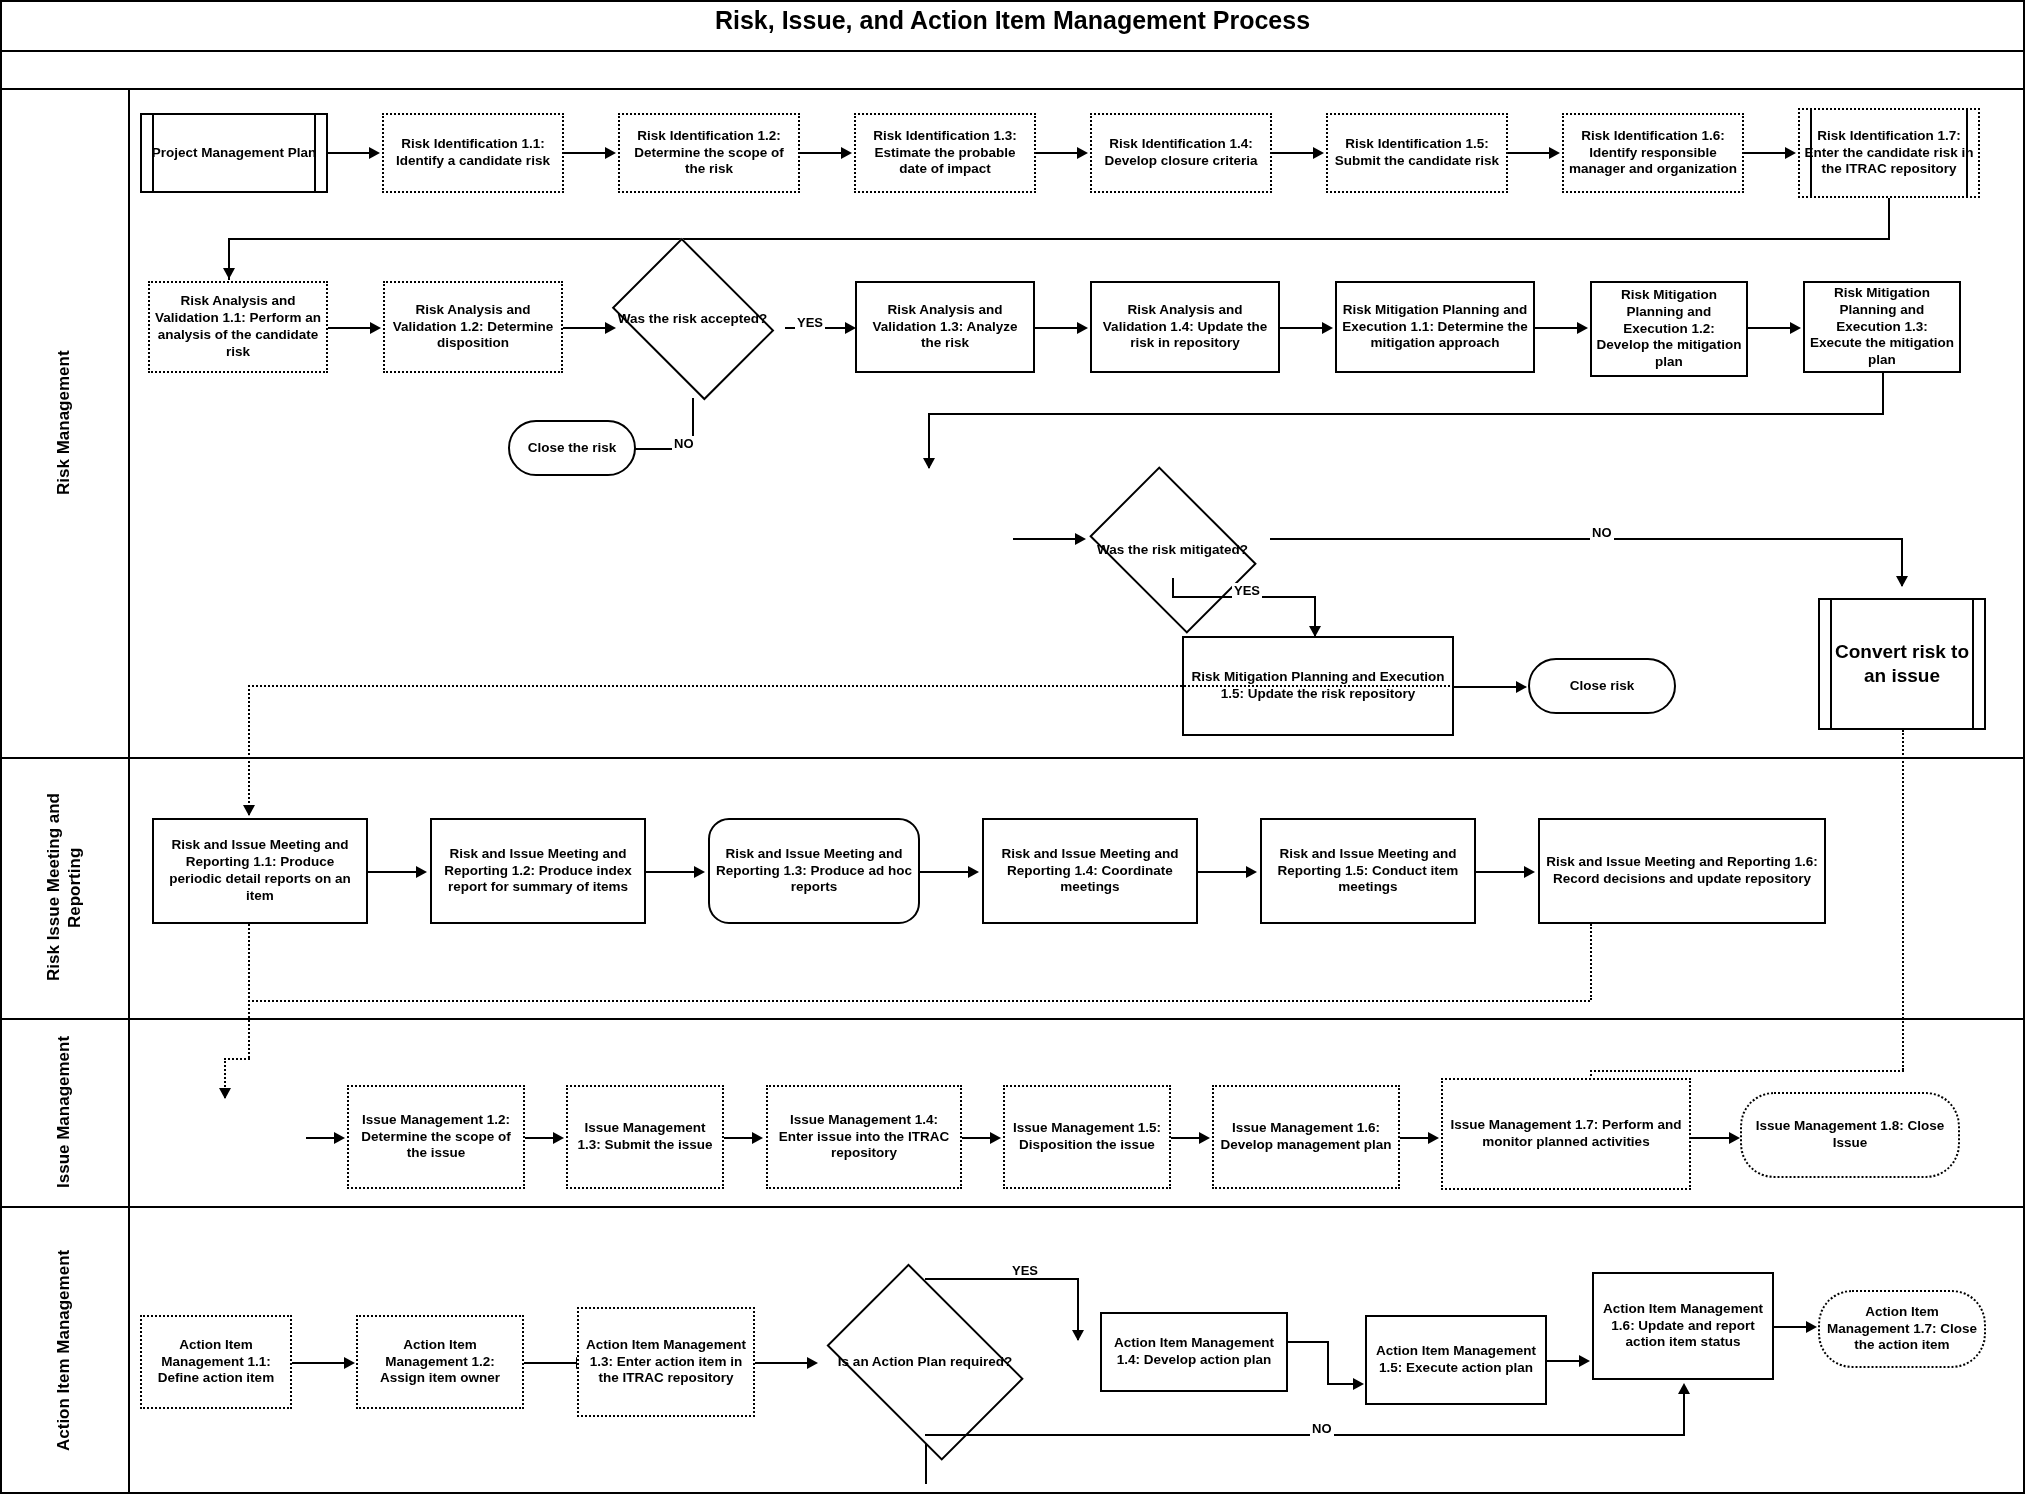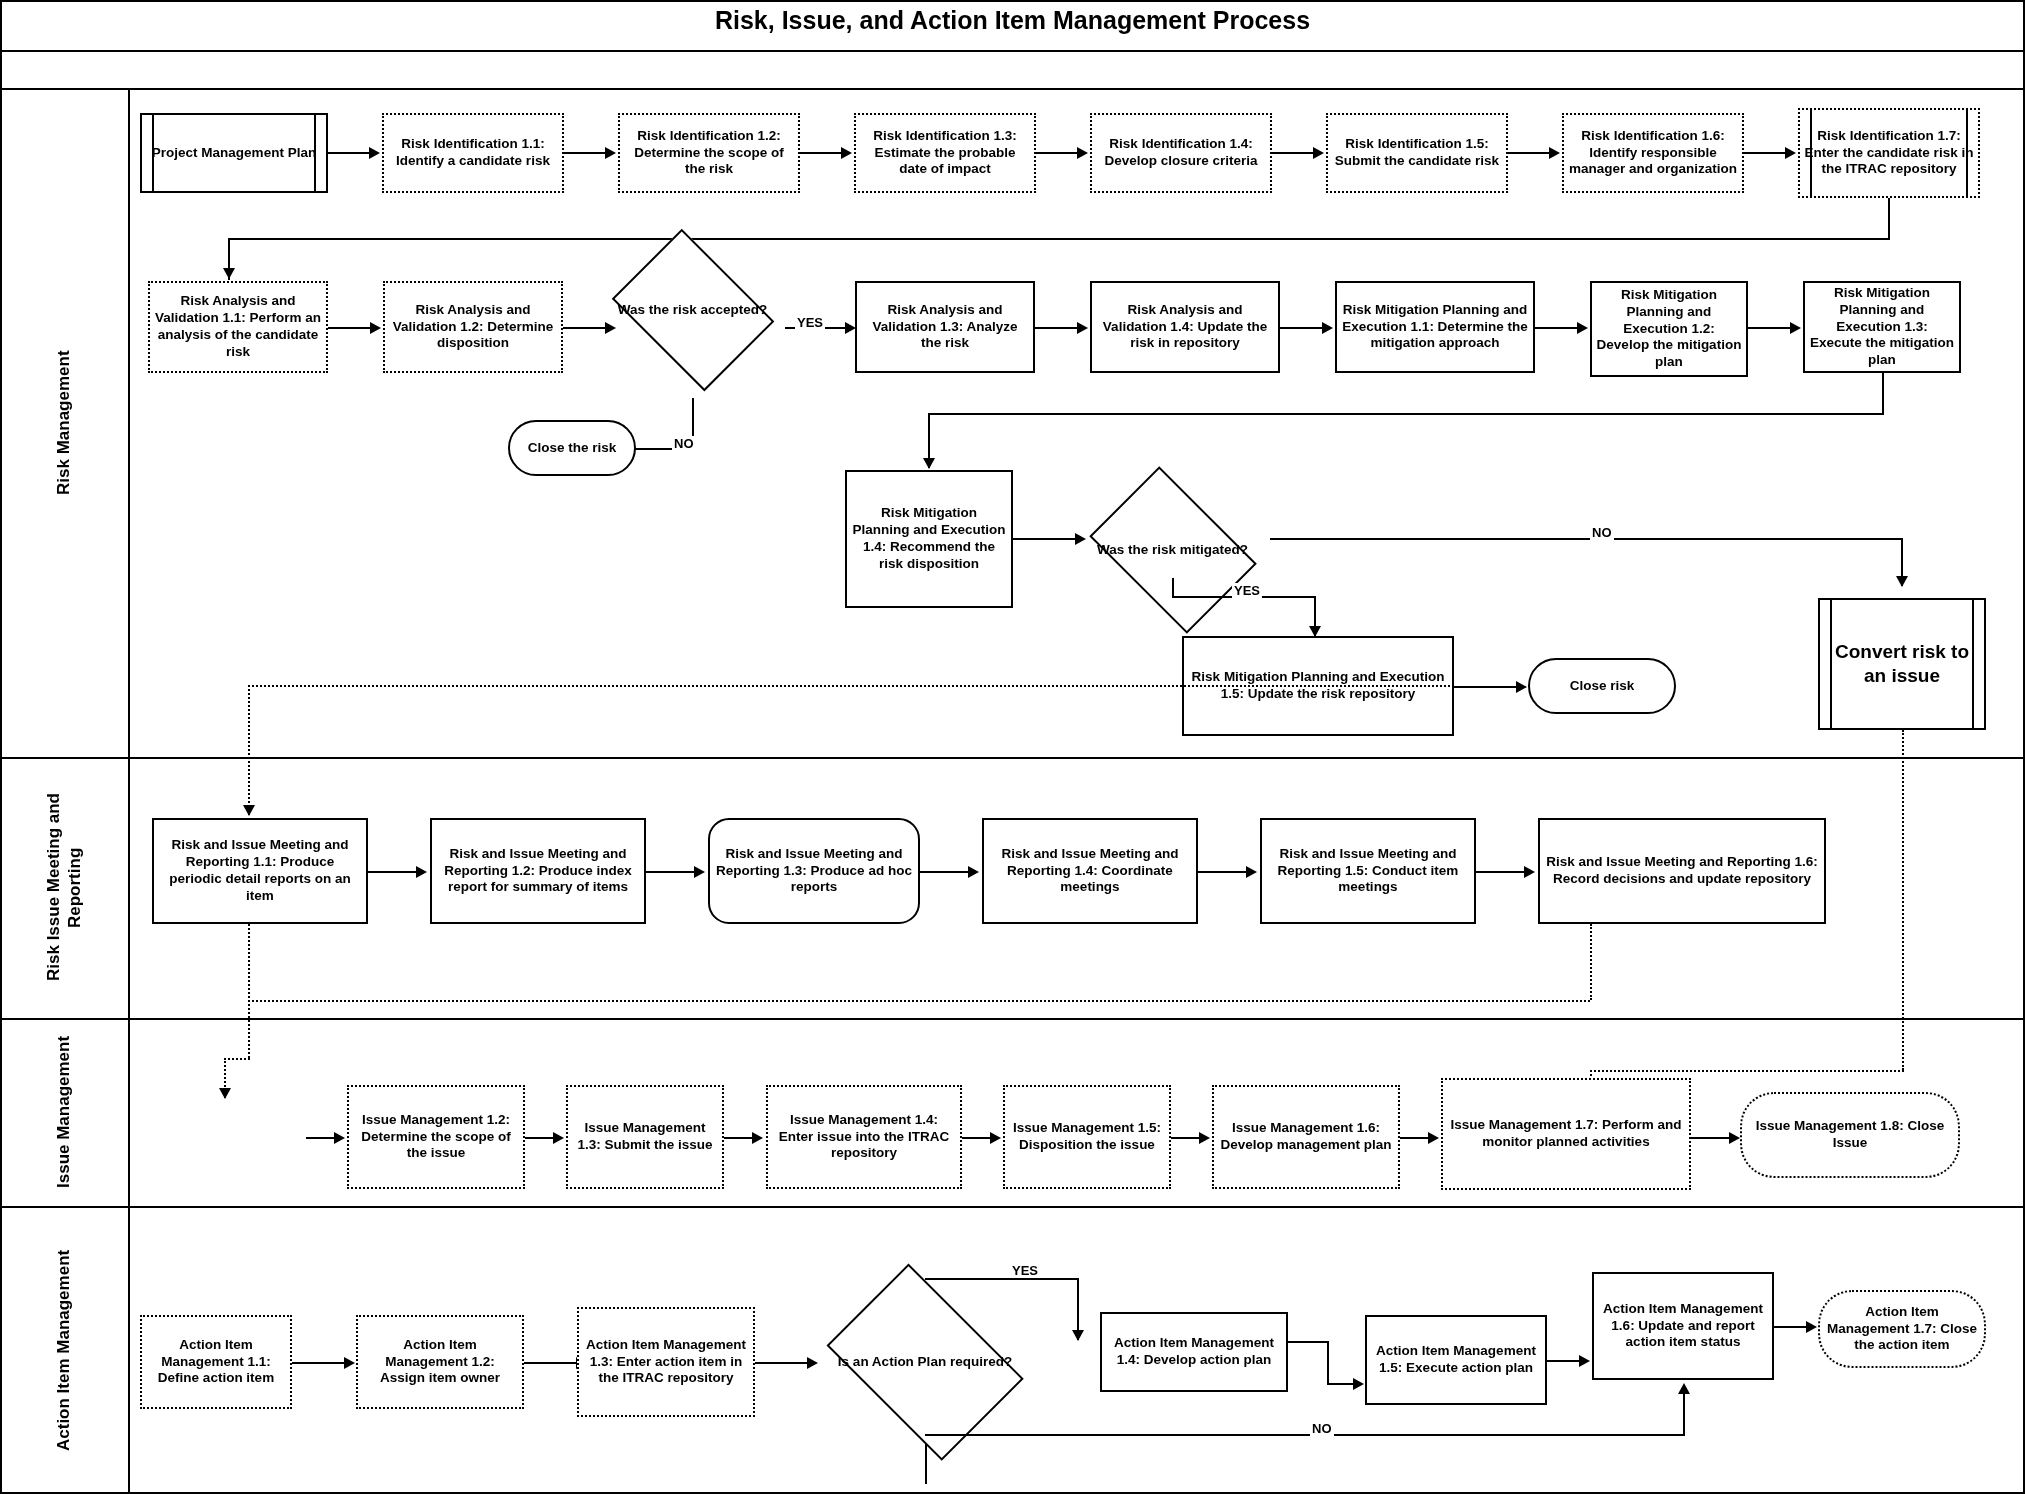"Was the risk accepted?" div.diamond { top: 240px -> 249px }
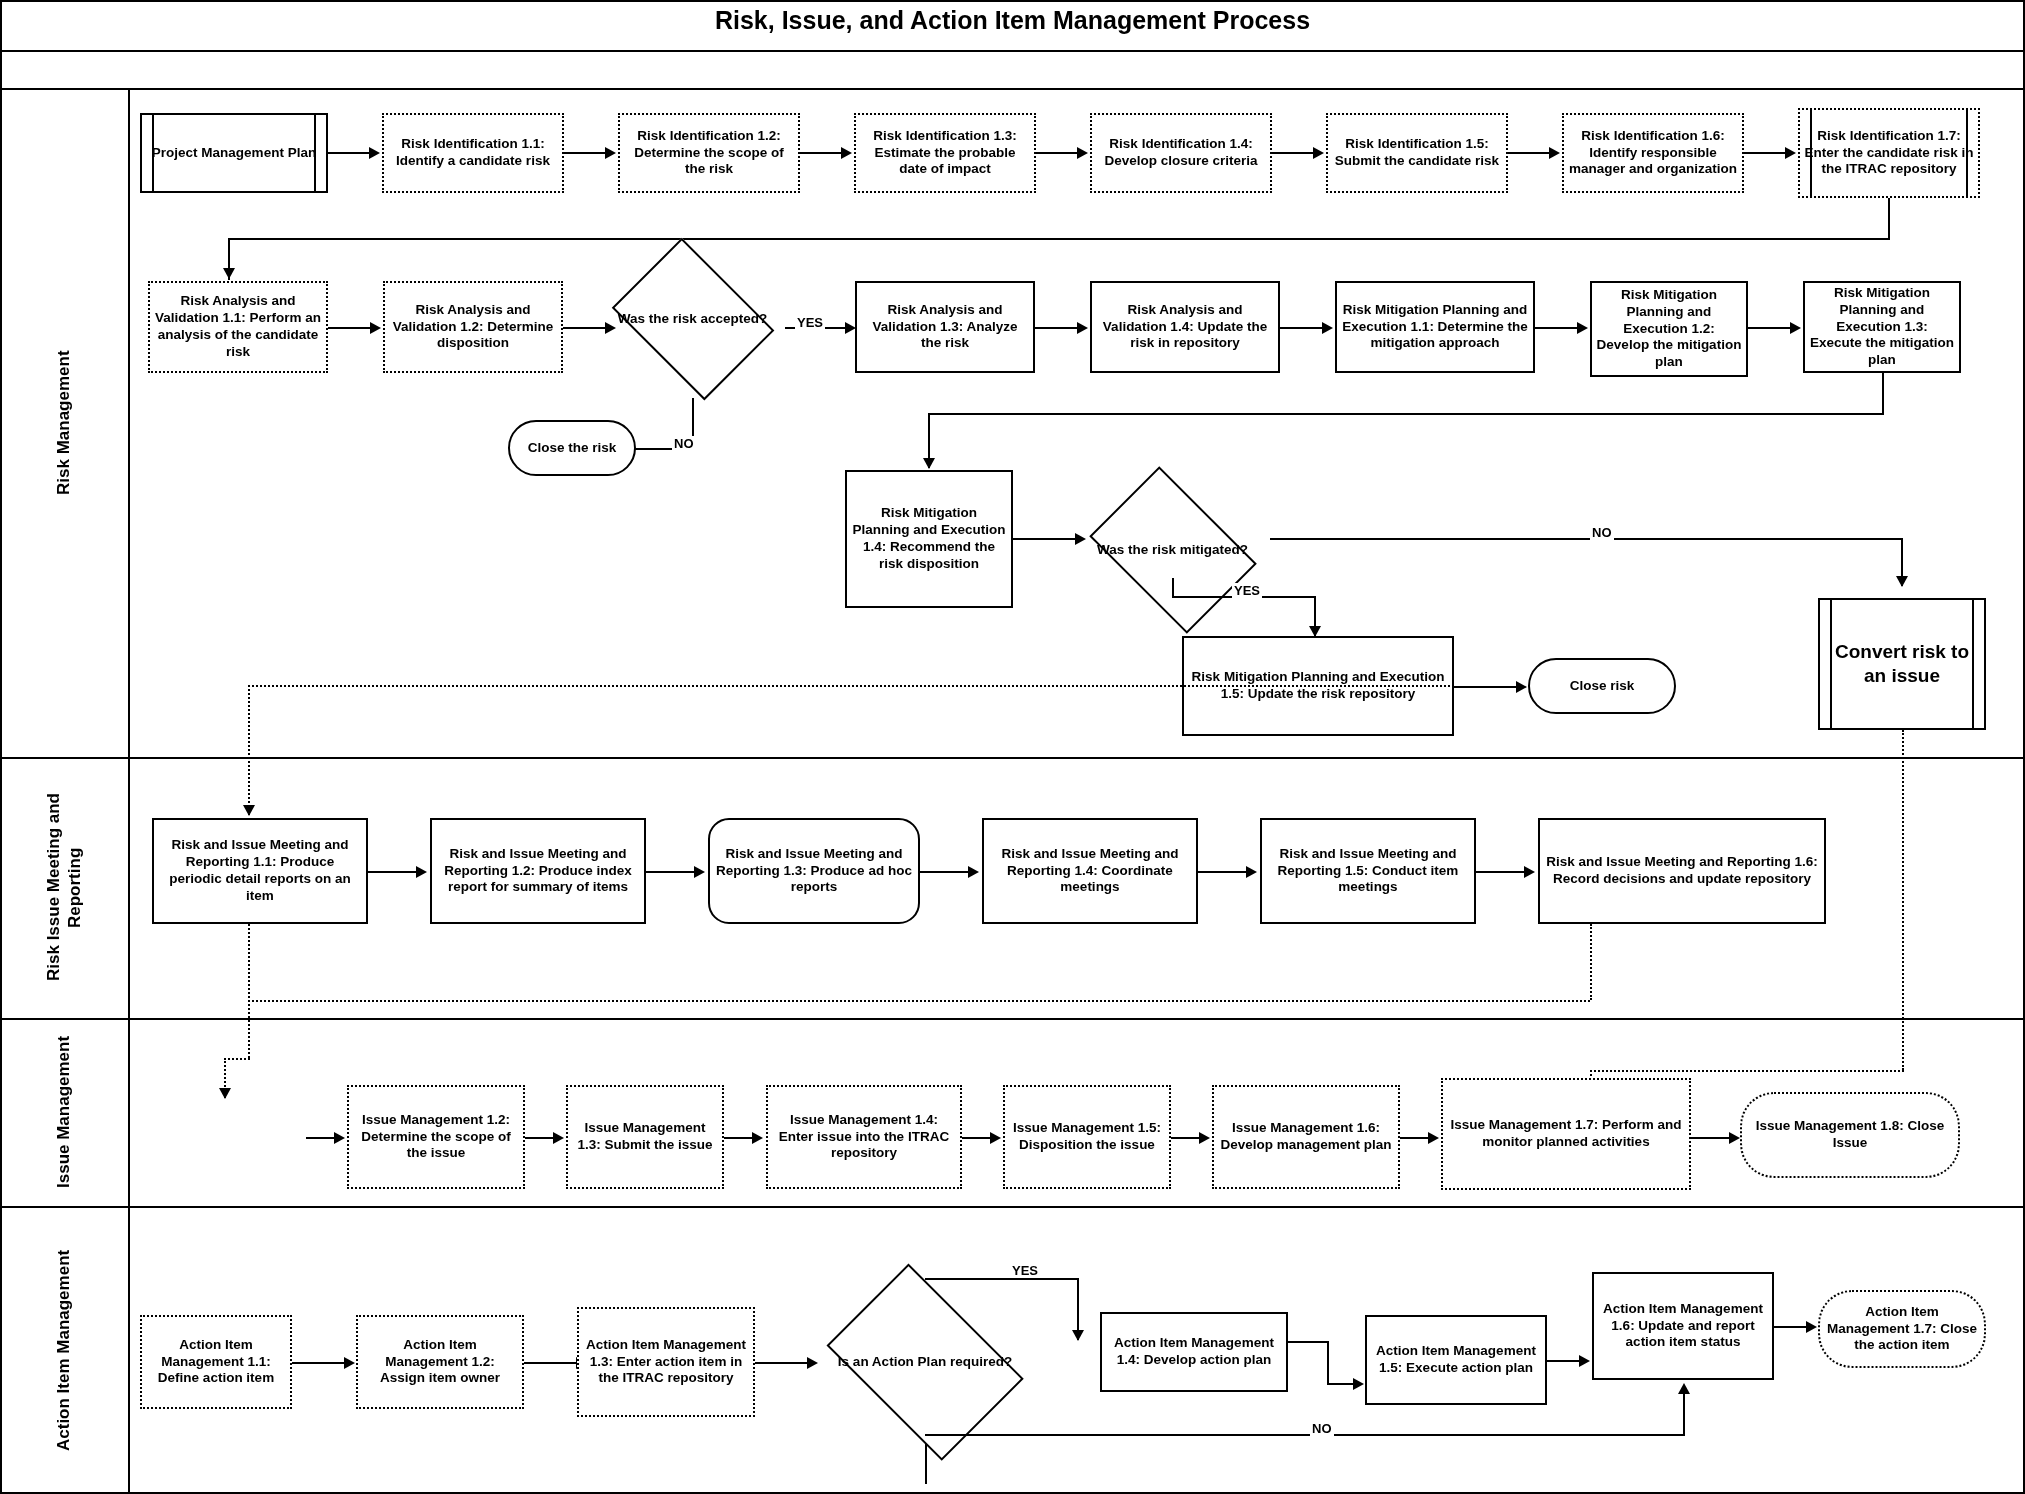"Risk Mitigation Planning and Execution 1.4:" div.node { html: <div>Risk Mitigation Planning and Execution 1.4: Recommend the risk disposition</div> -> none }
